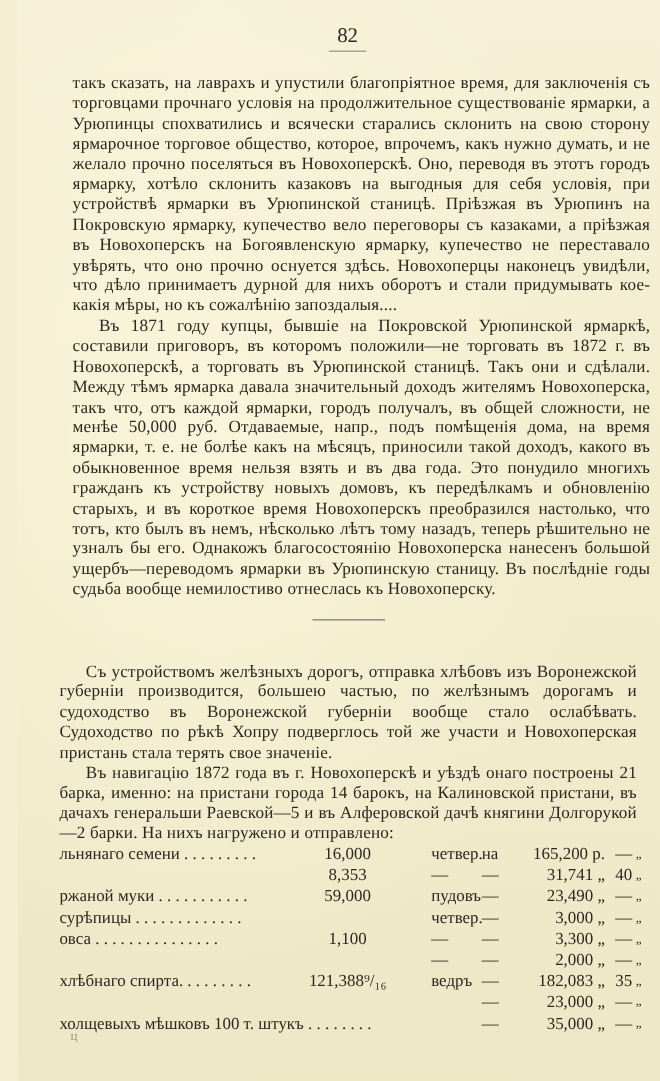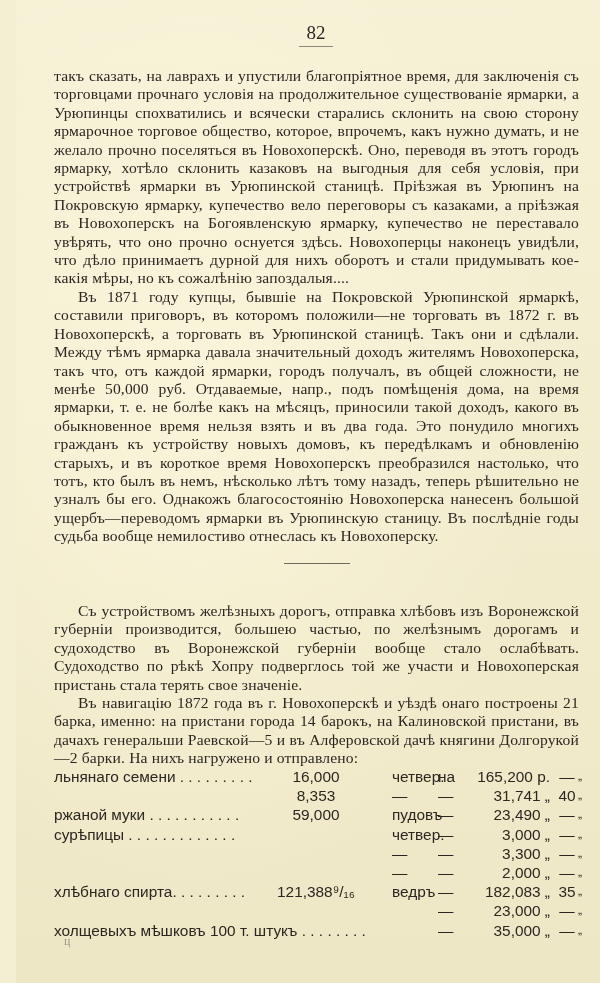"такъ сказать, на лаврахъ и" #para-block-1 { margin-left: none -> 12px }
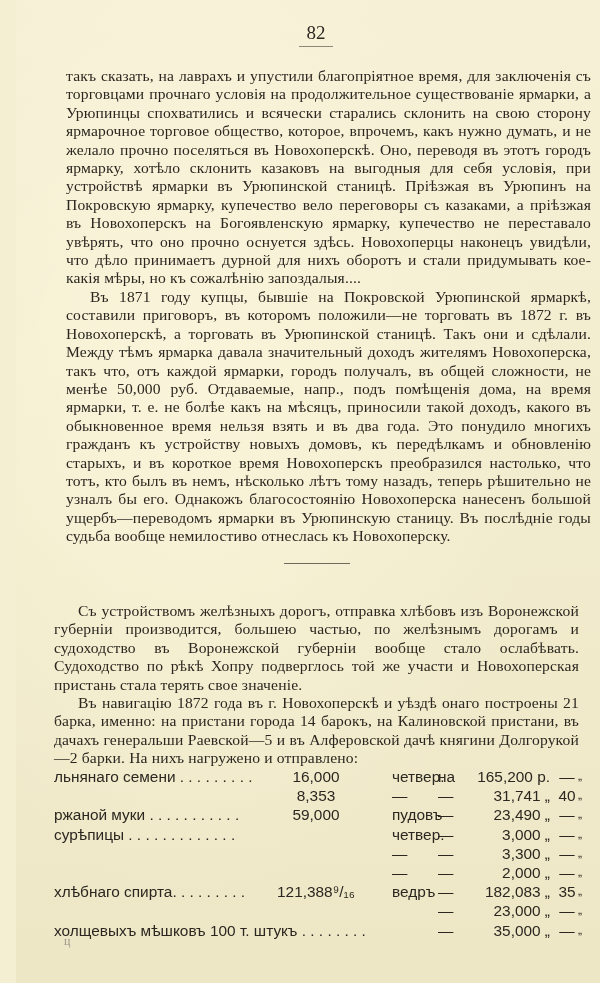"льнянаго семени . . ." .table { font-family: Liberation Sans, sans-serif -> Liberation Serif, serif }
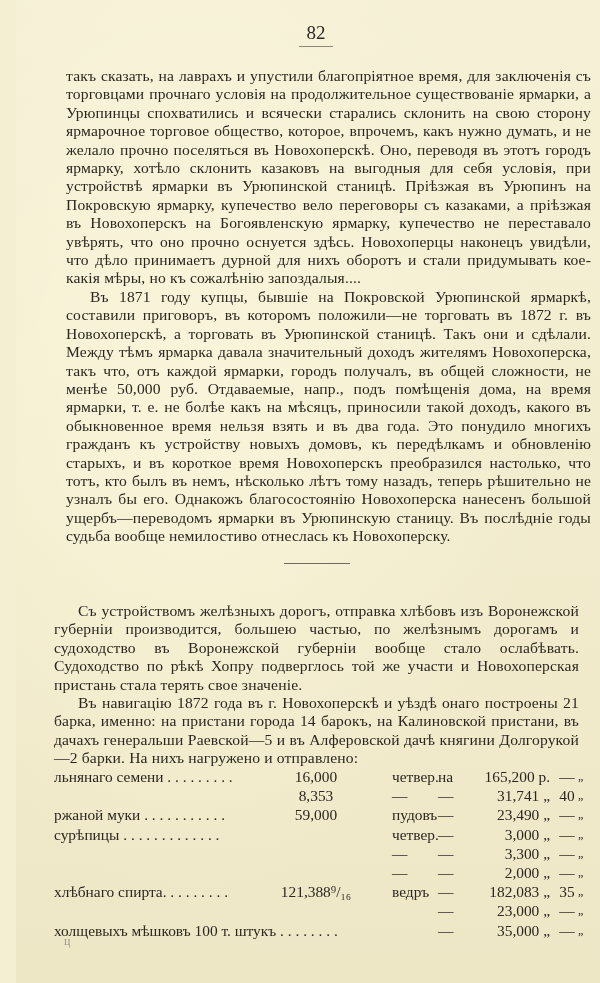"овса . . . ." span.c-item { html: none -> <span>овса . . . . . . . . . . . . . . .</span> }
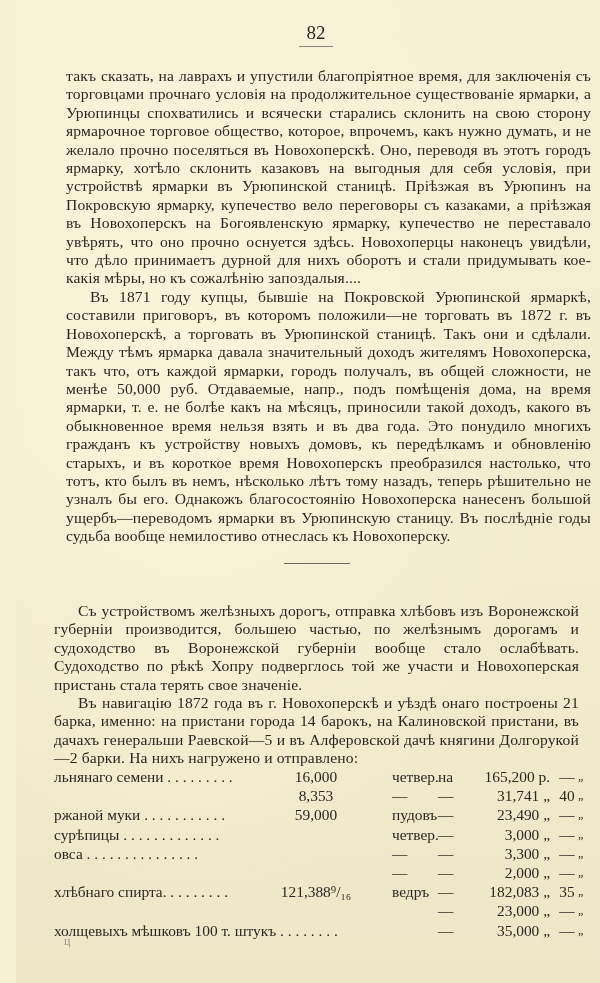"1,100" span.c-qty { html: none -> <span>1,100</span> }
